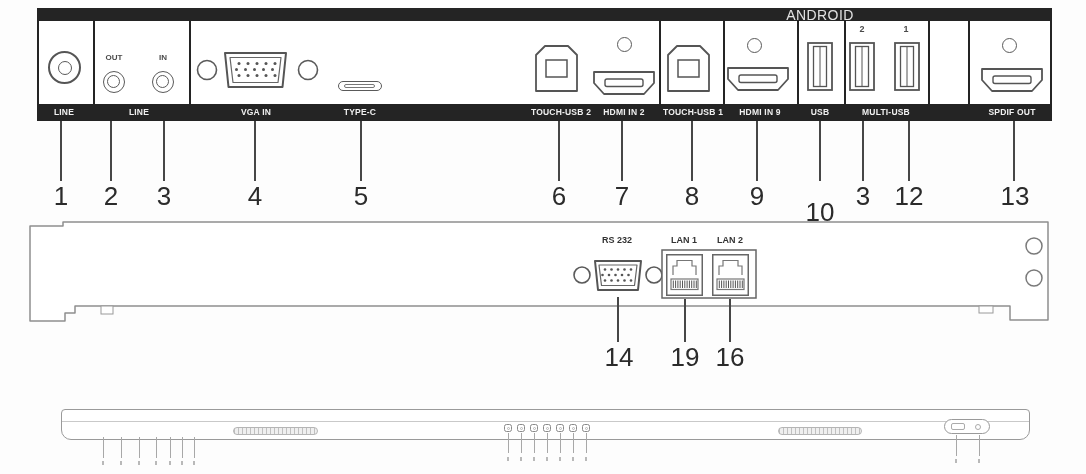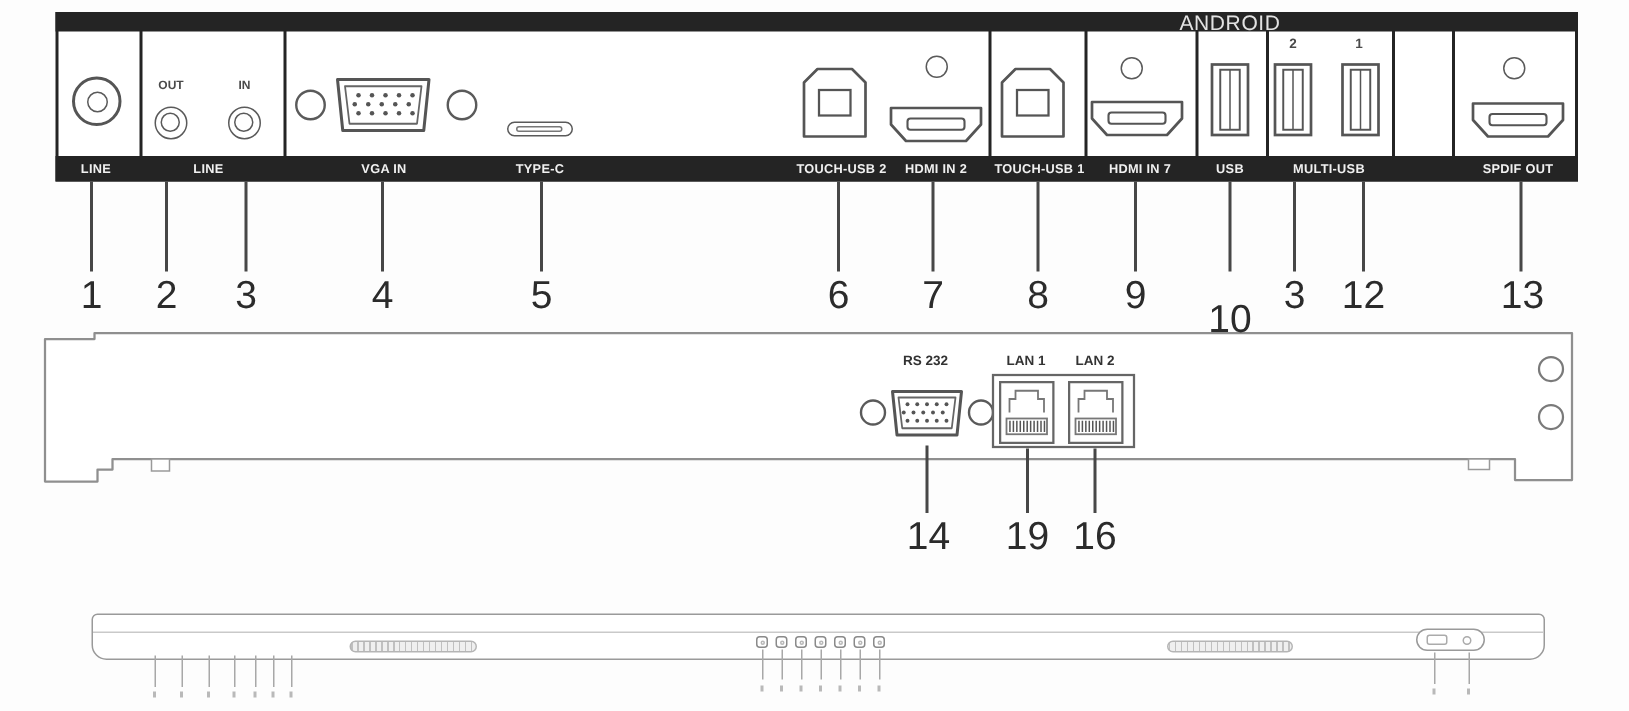"HDMI IN 7" div.slabel { text: 7 -> 9 }
